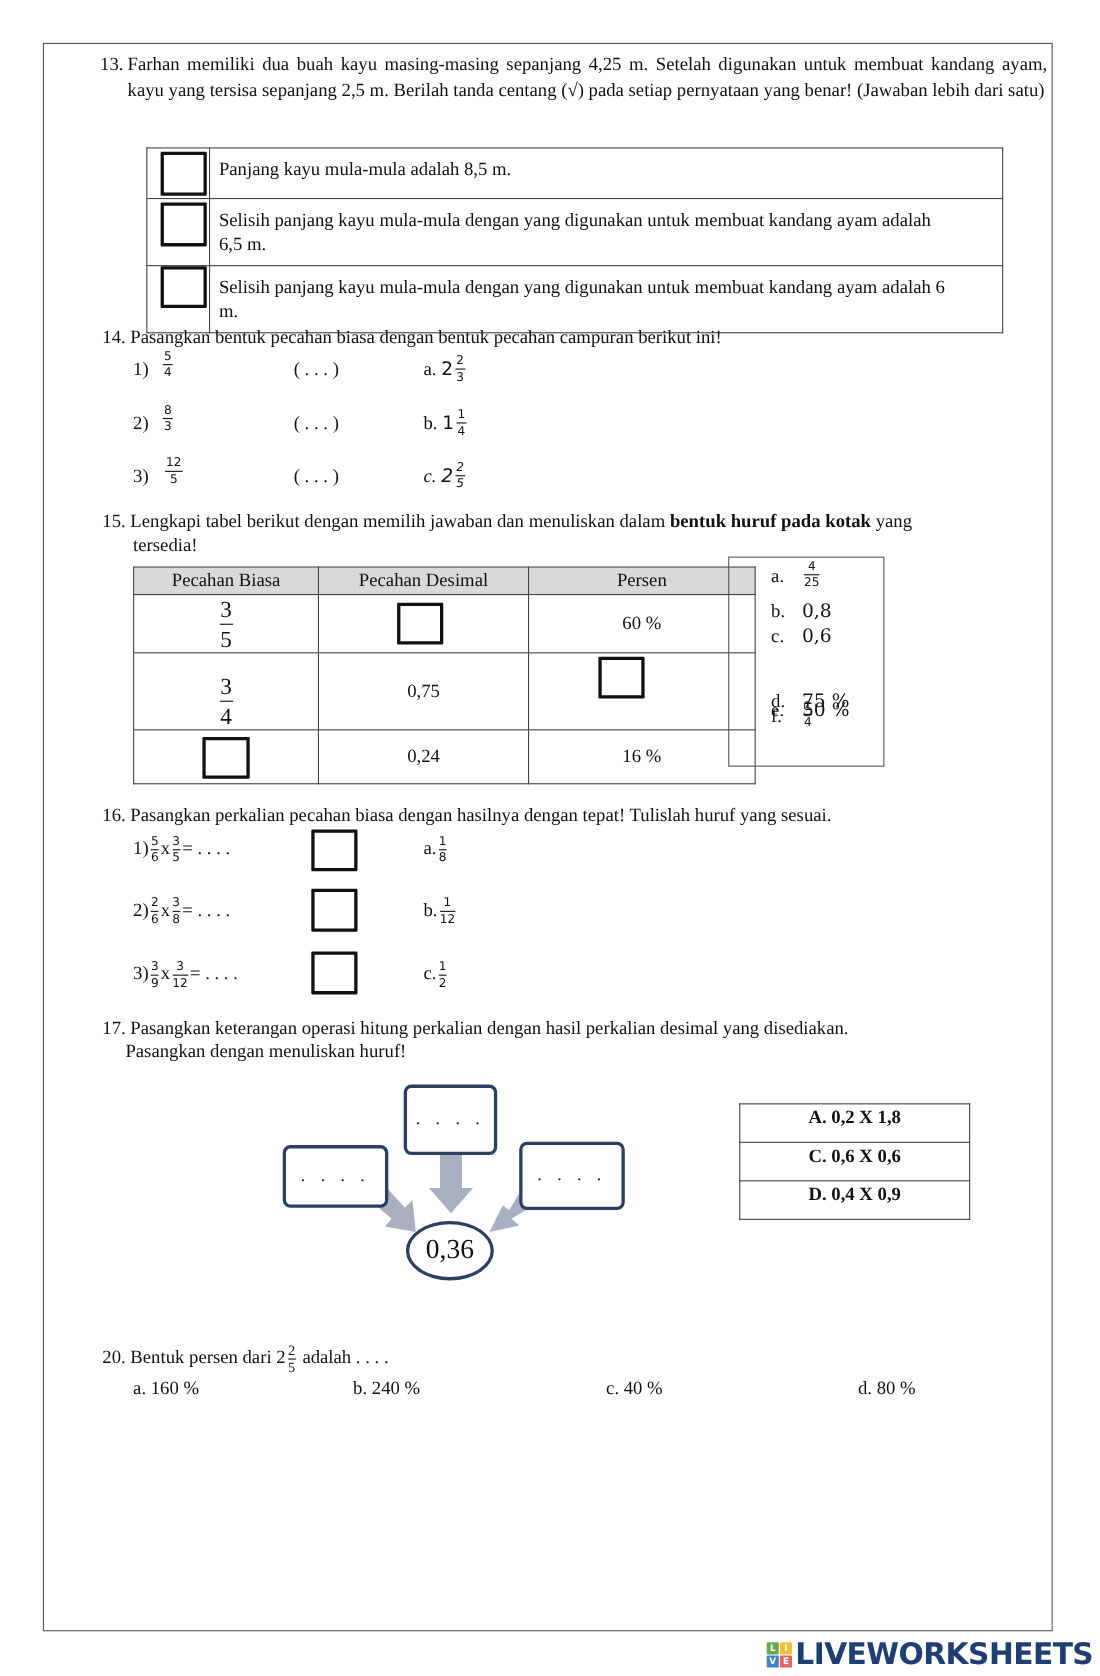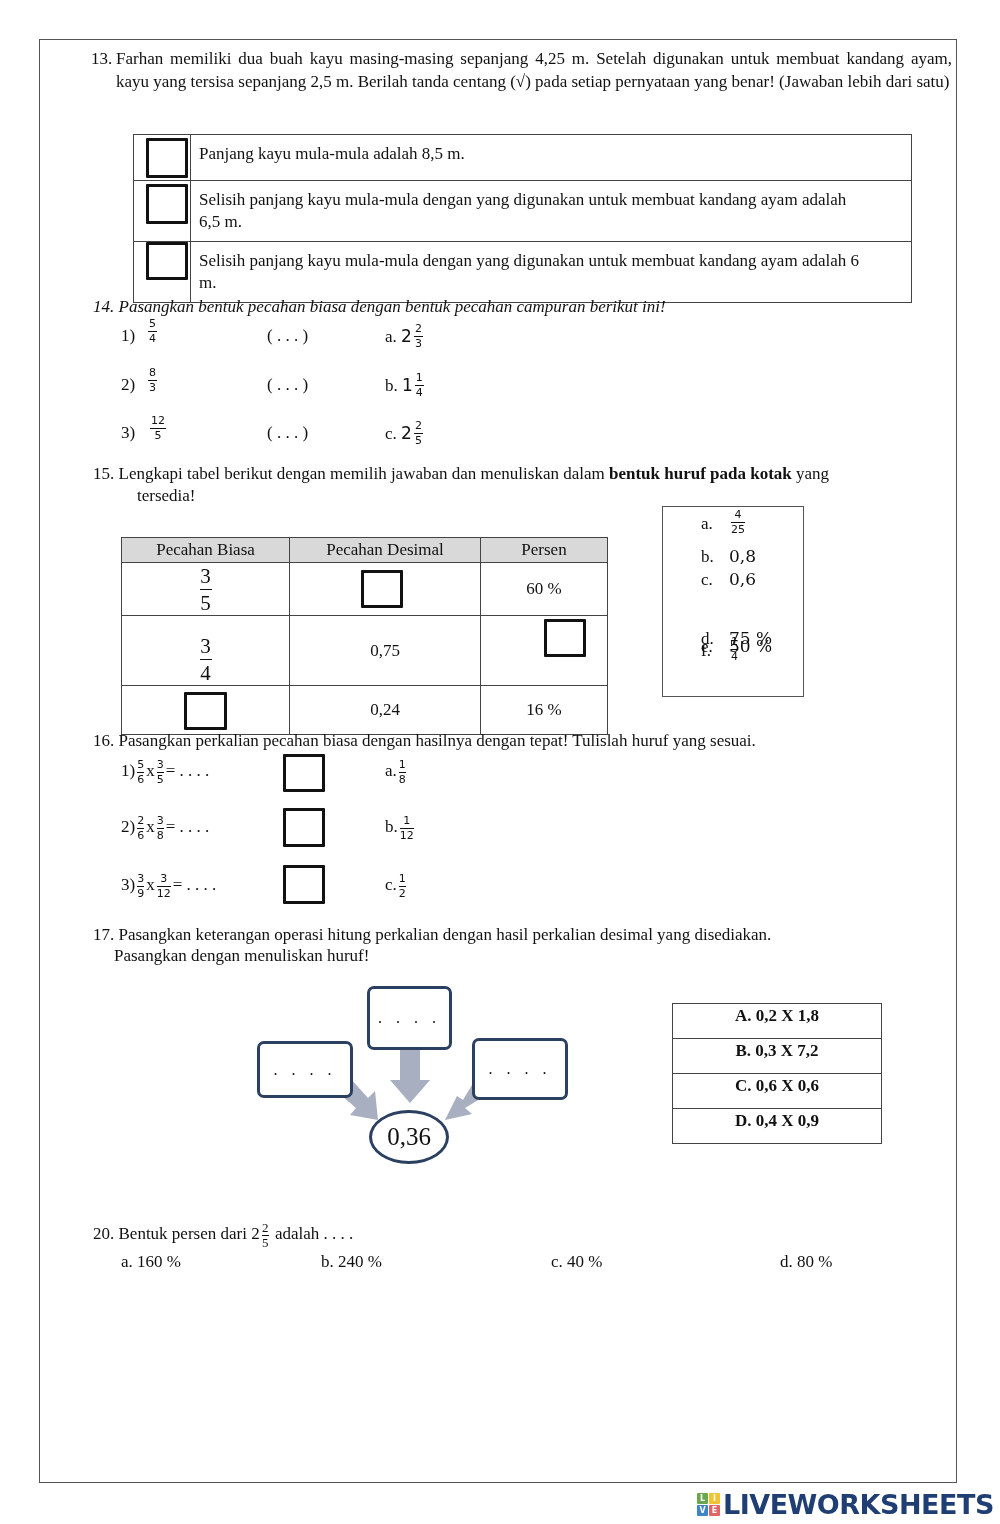"14. Pasangkan bentuk pecahan biasa" div.p { font-style: italic -> none }
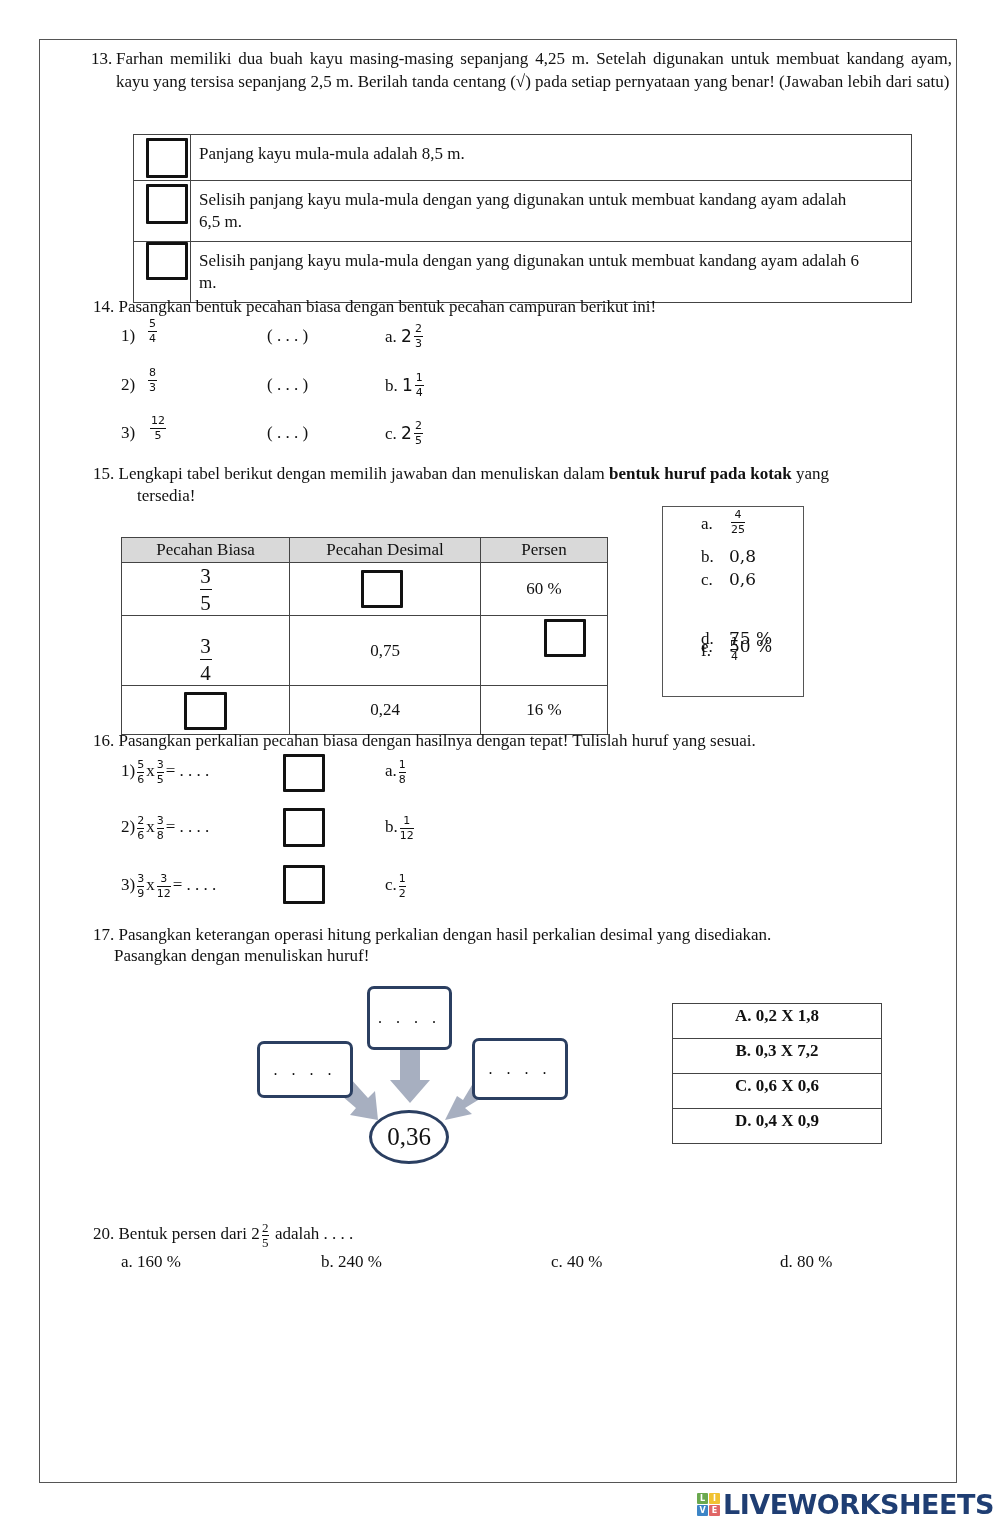"c. 2" div.p { font-style: none -> italic }
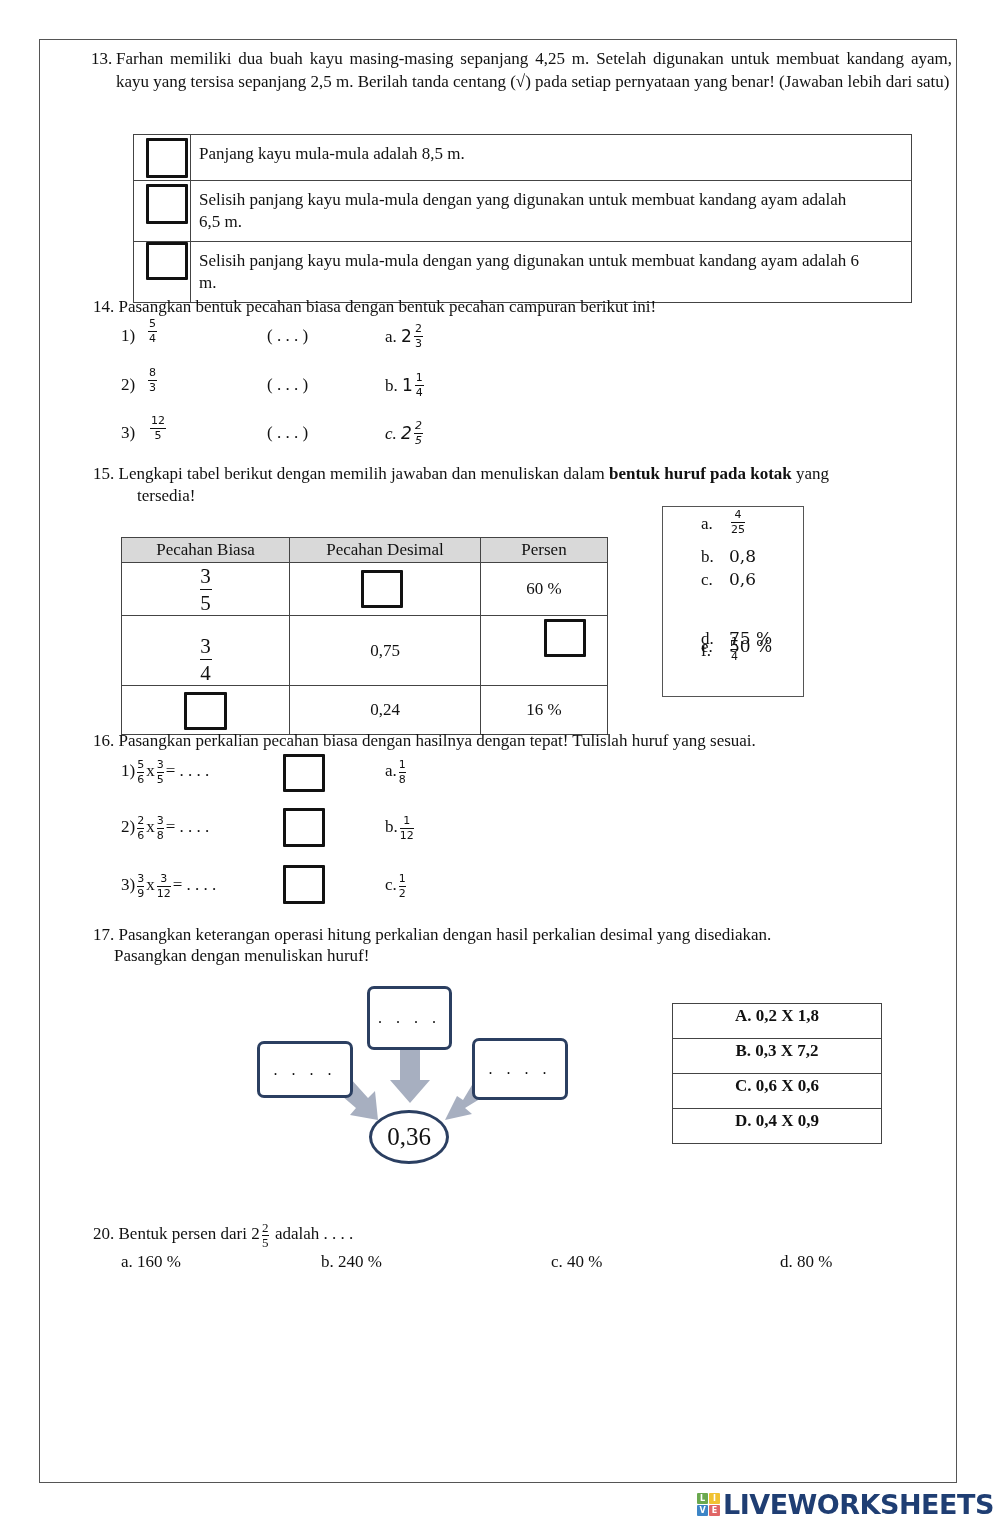"tersedia!" div.p { margin-left: 16px -> none }
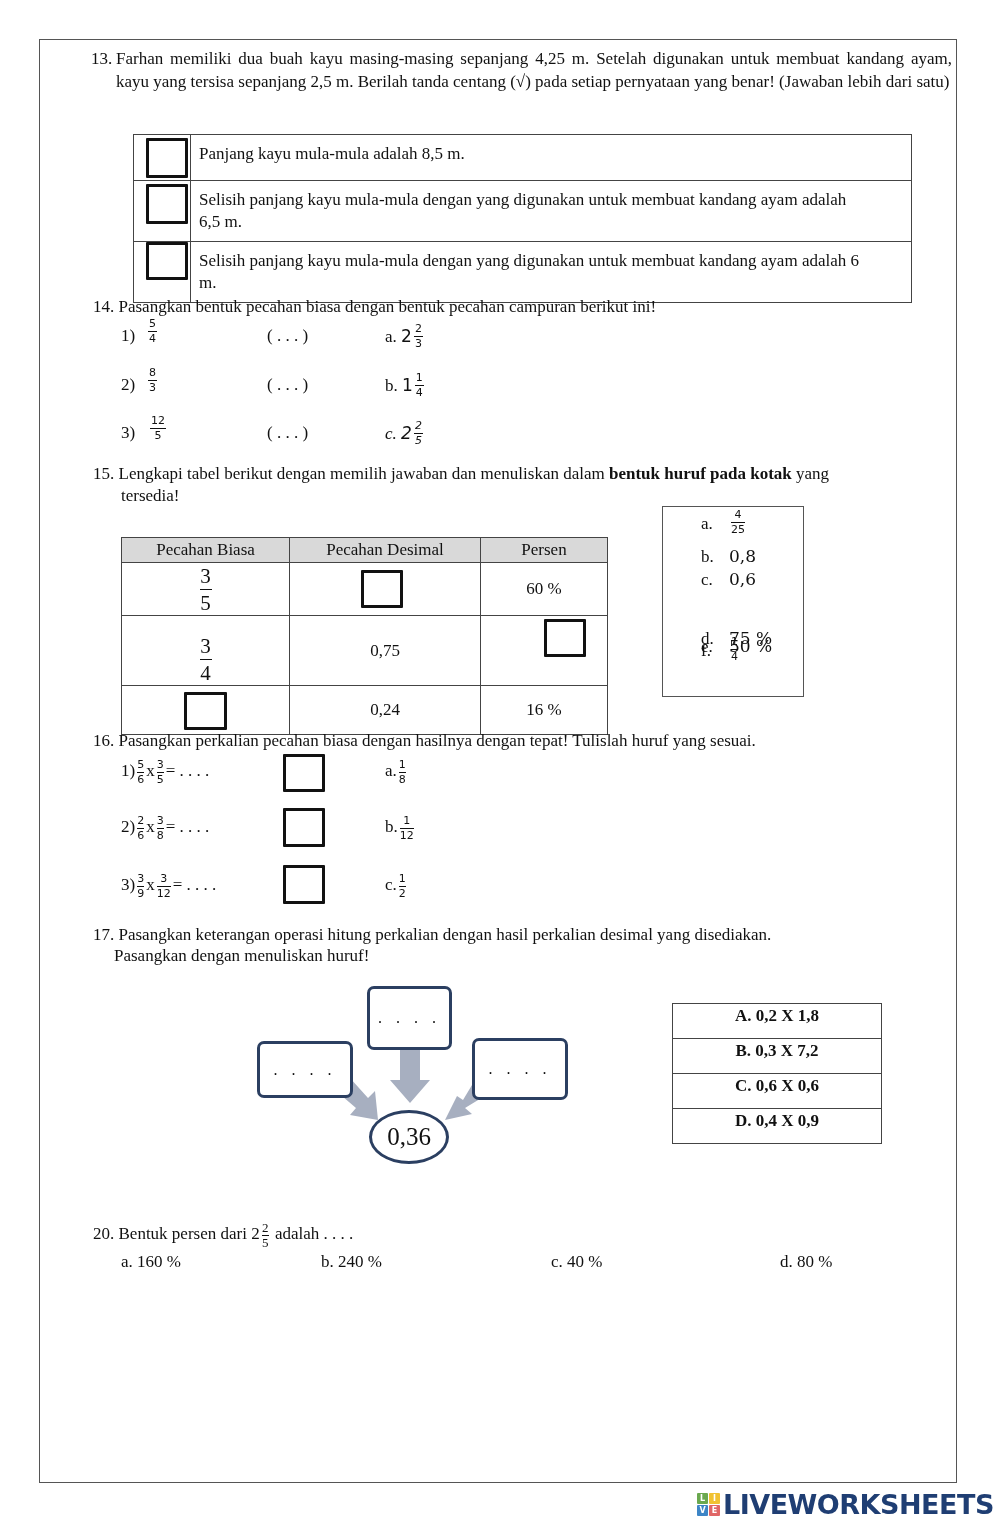"Pecahan Biasa" .q15-table { top: 537px -> 515px; width: 487px -> 566px }
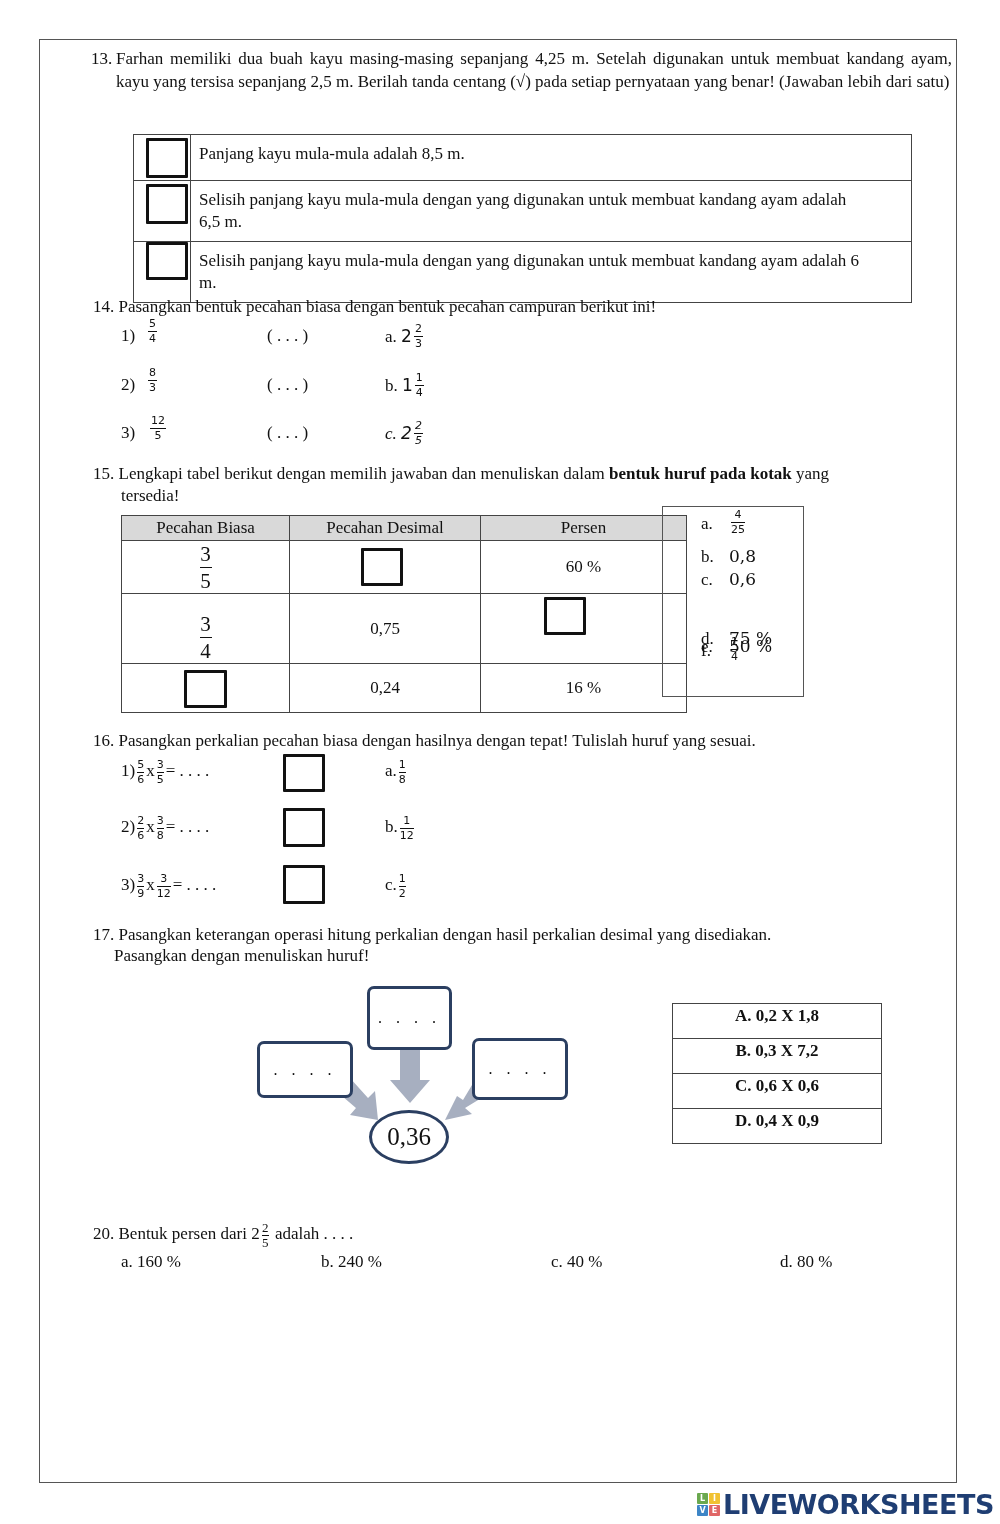"B. 0,3 X 7,2" tr { html: <tr> <td>B. 0,3 X 7,2</td> </tr> -> none }
